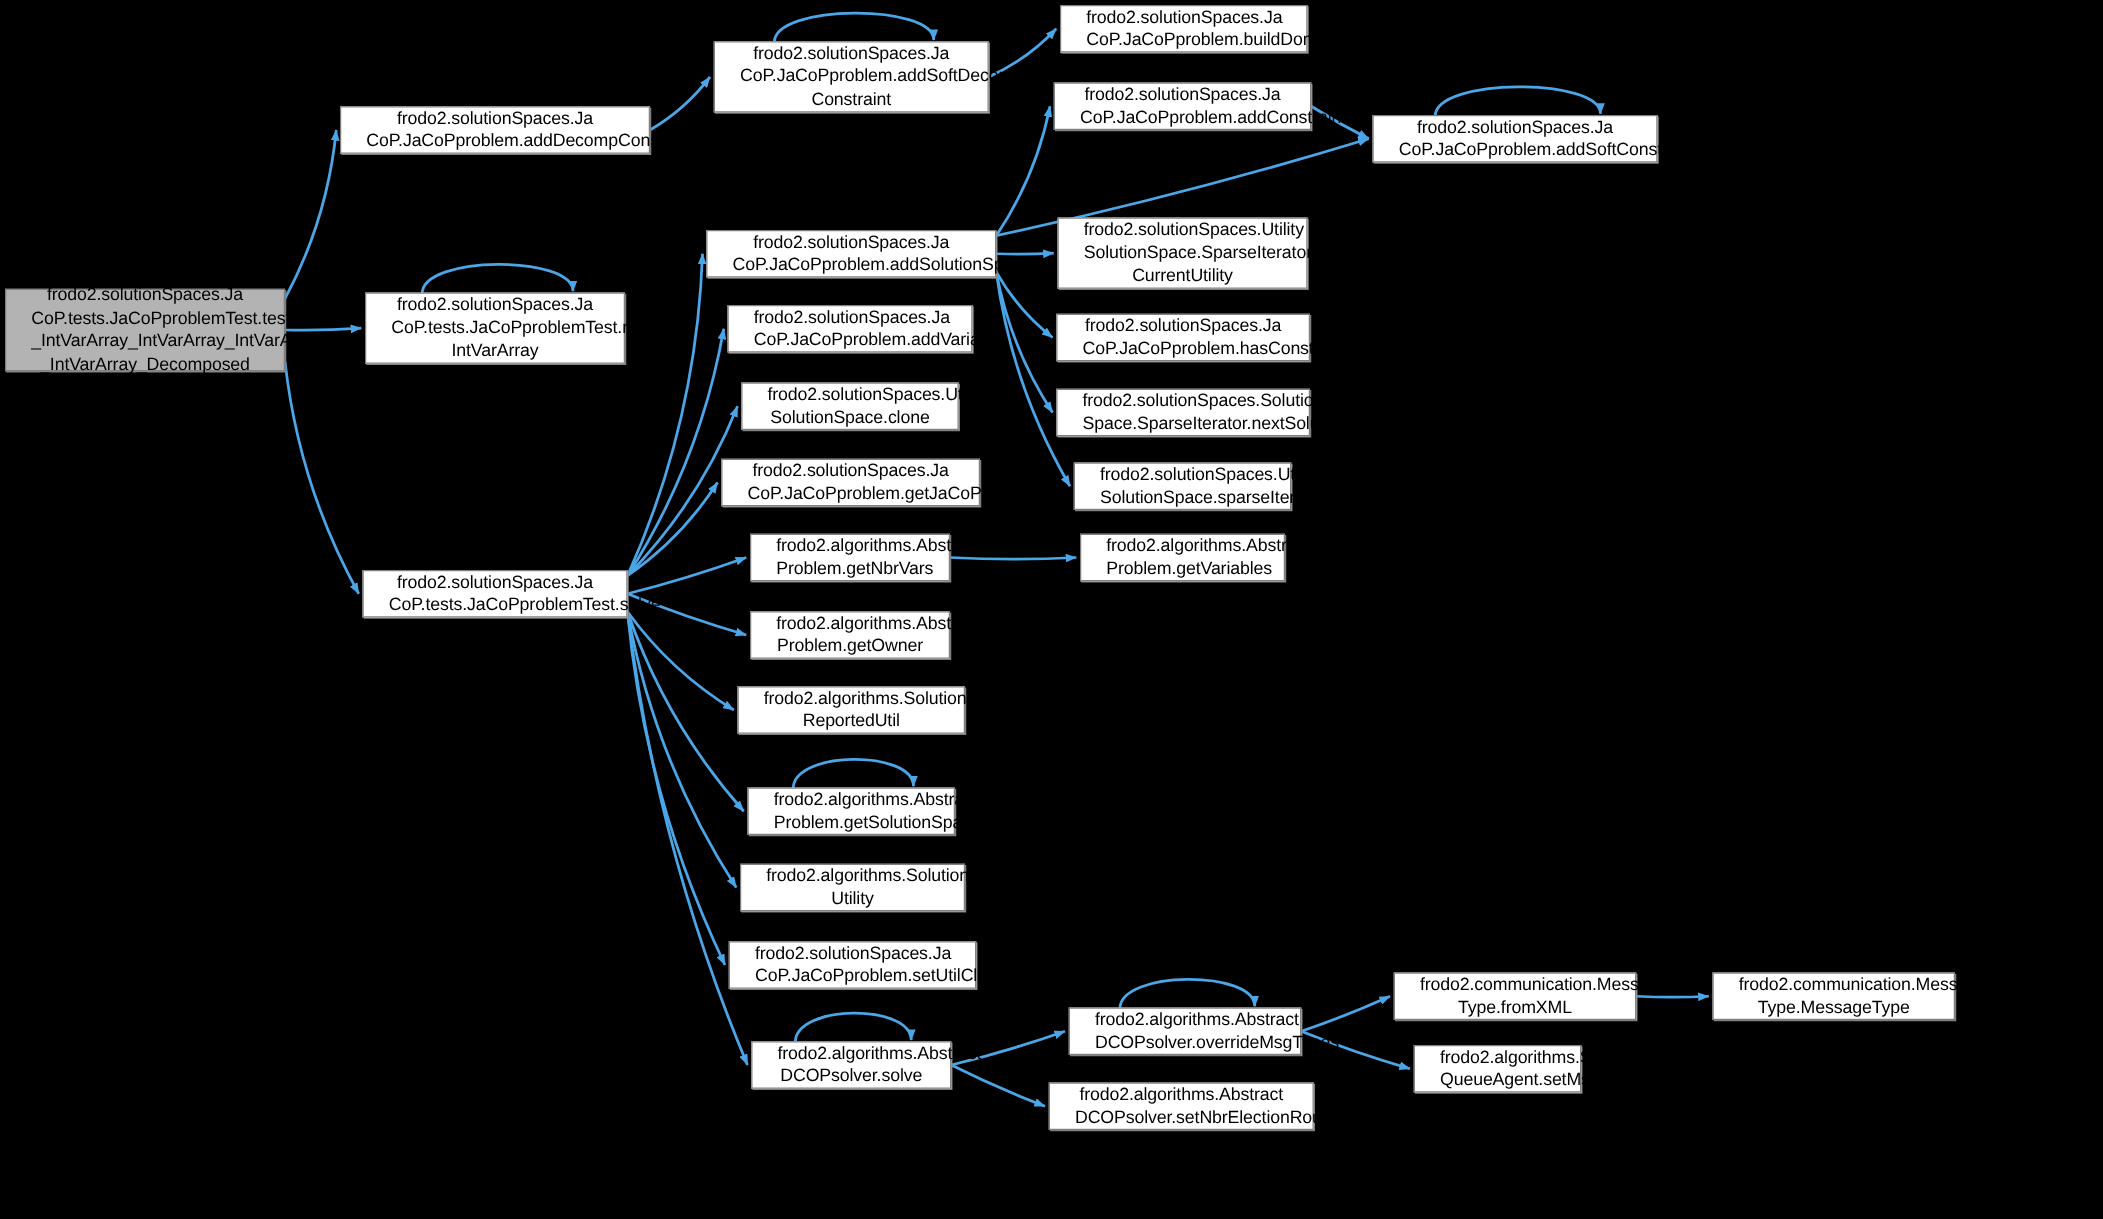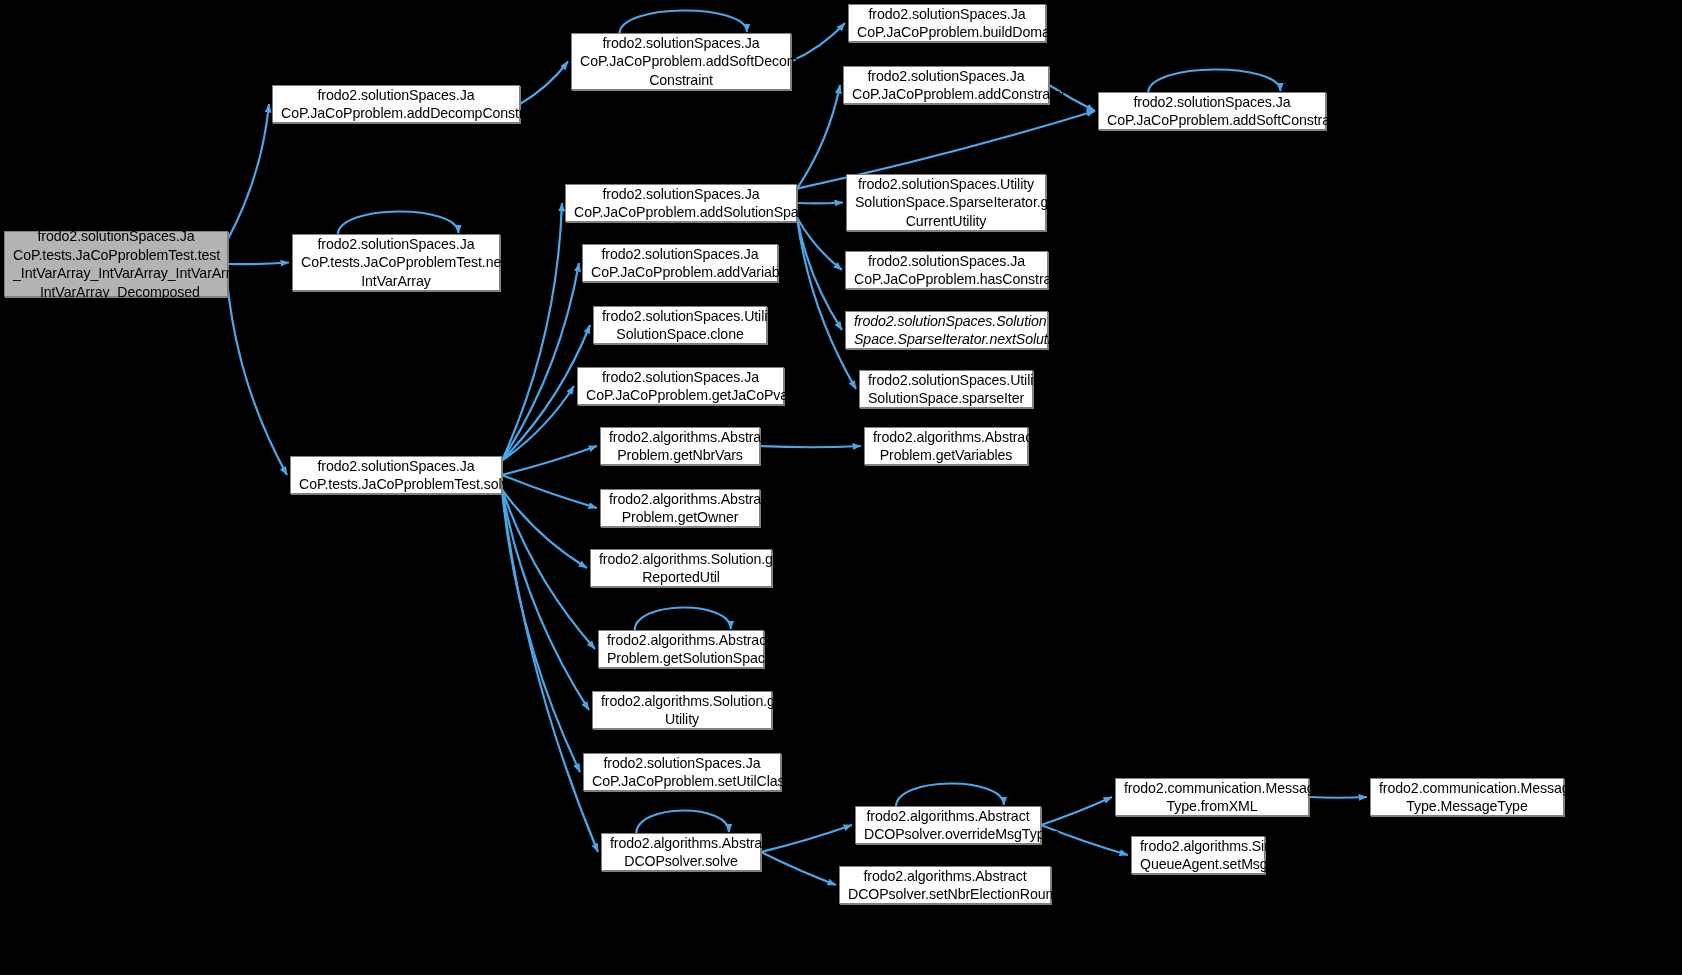"frodo2.solutionSpaces.Ja" .node { padding: 2px 8px -> 2px 20px }
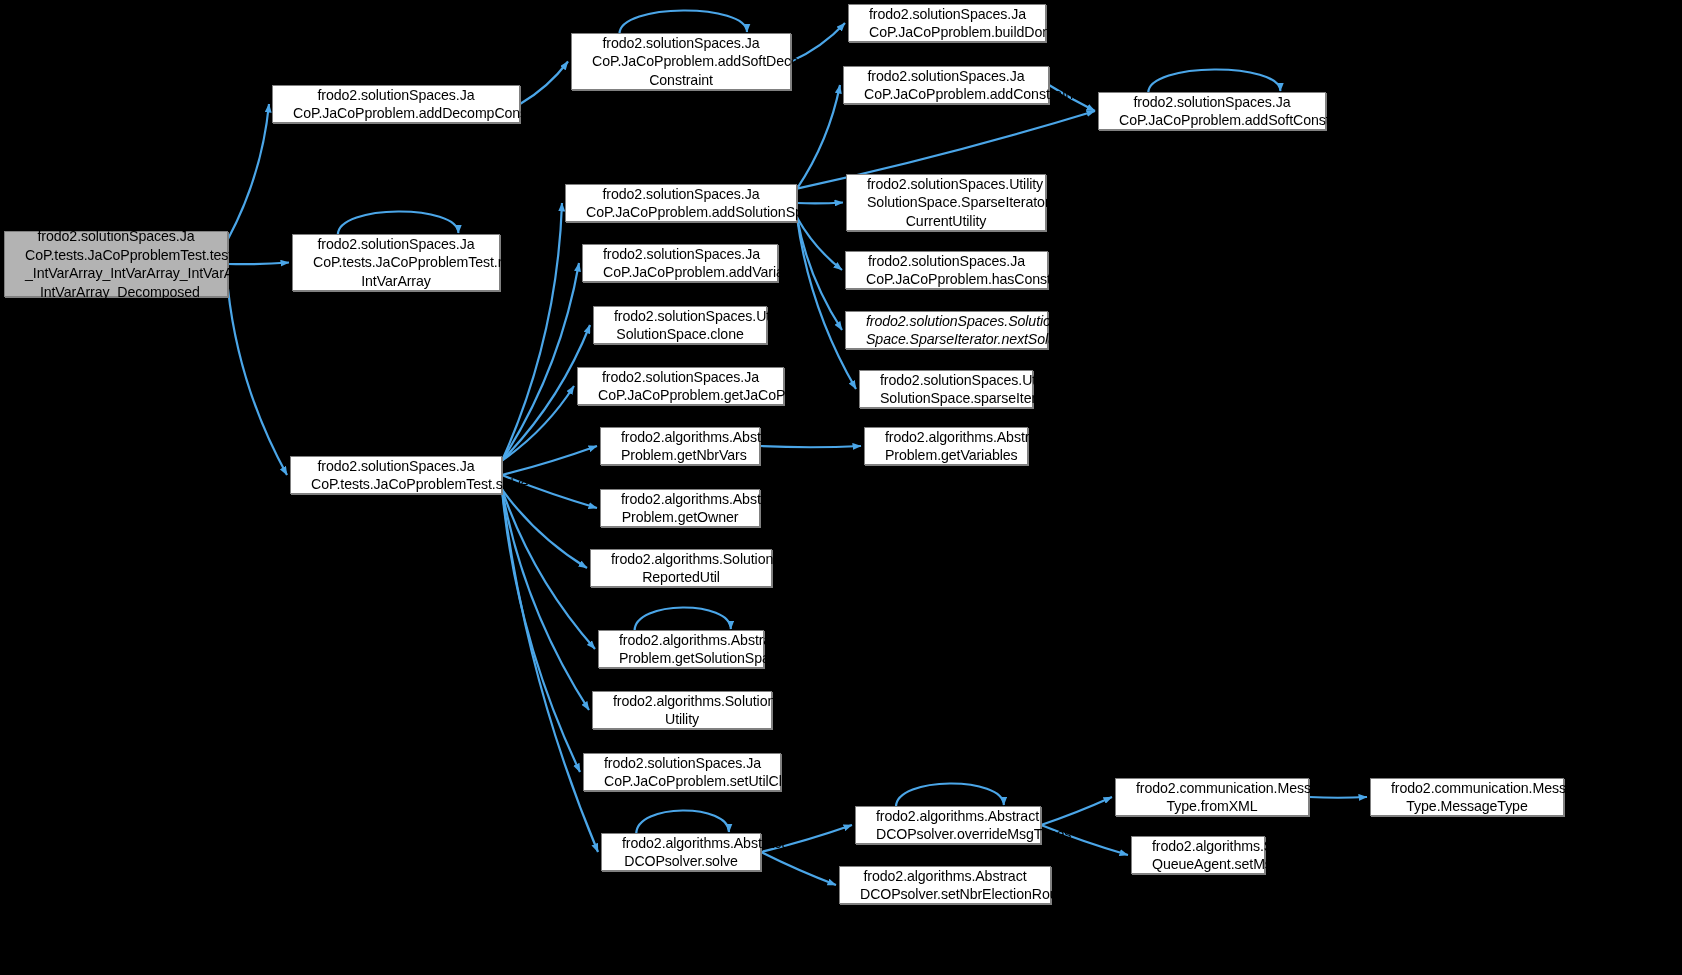"frodo2.solutionSpaces.Solution" div.node { font-style: italic -> none }
